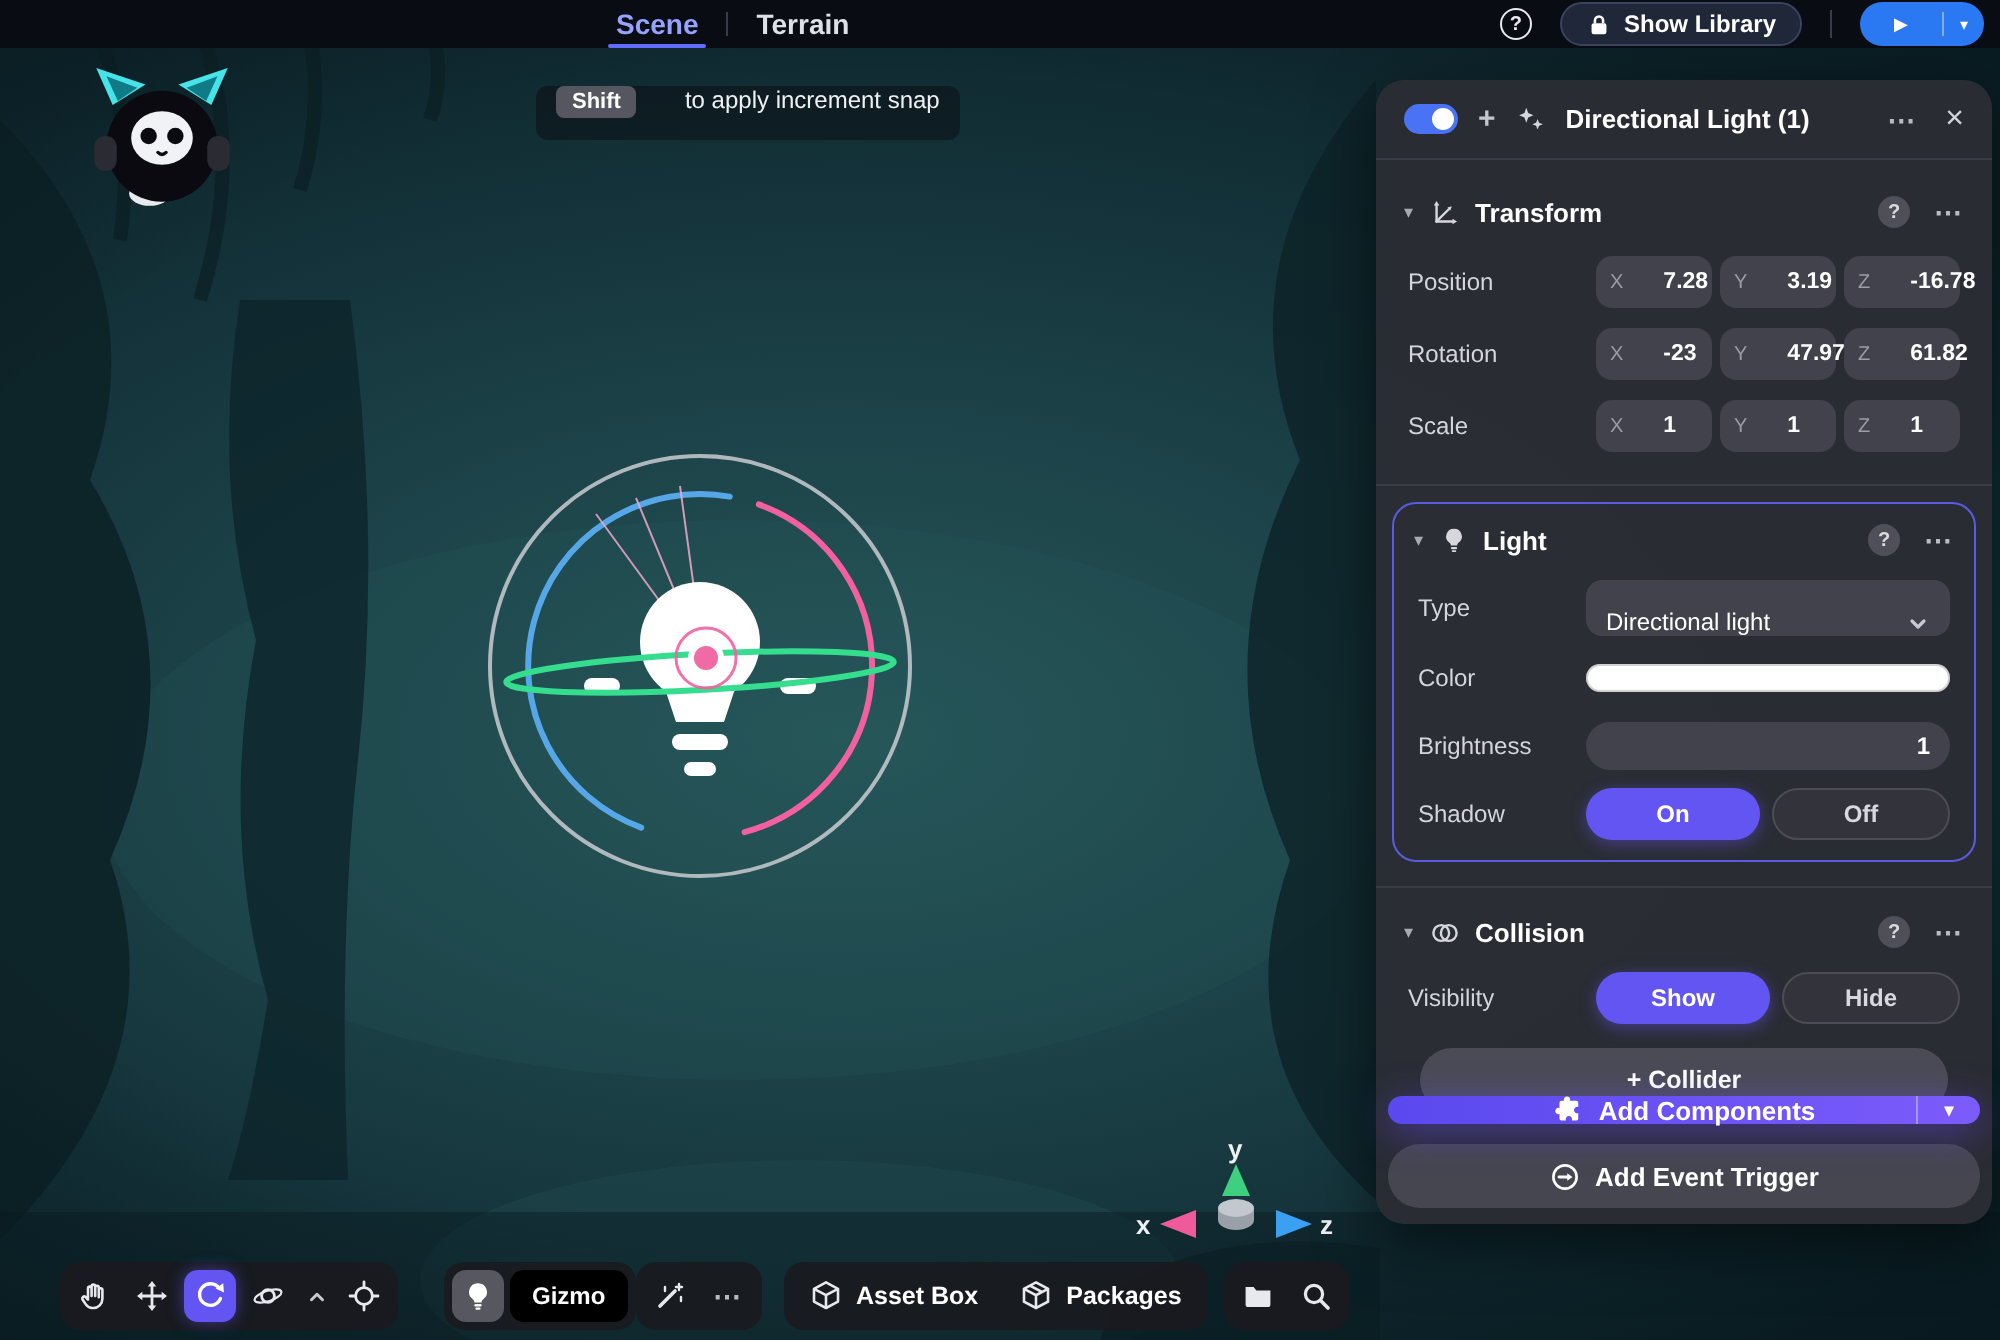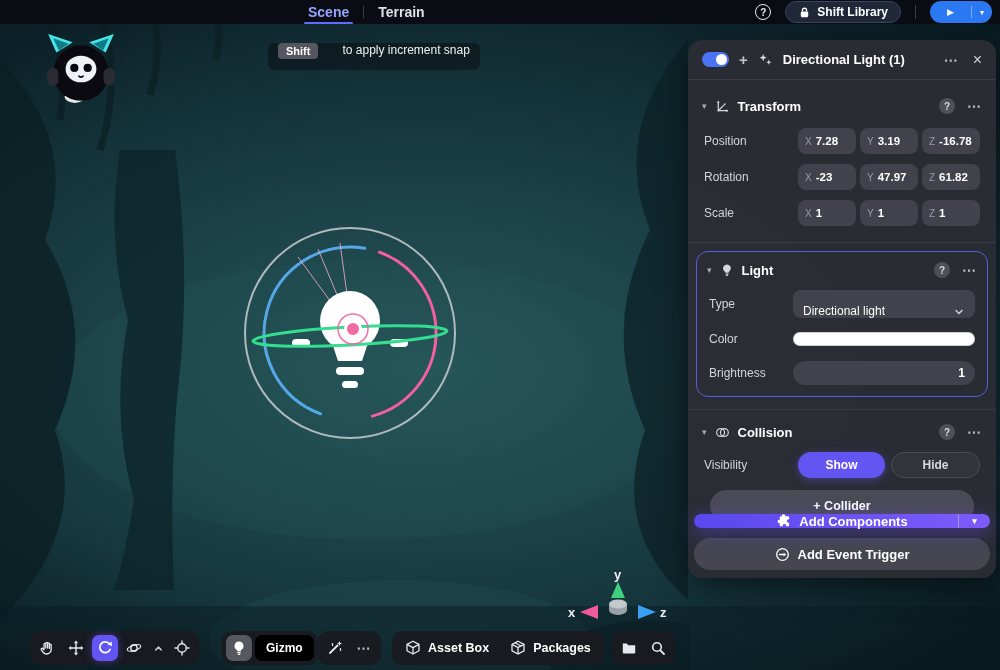"Shift Library" span { text: Shift -> Show }
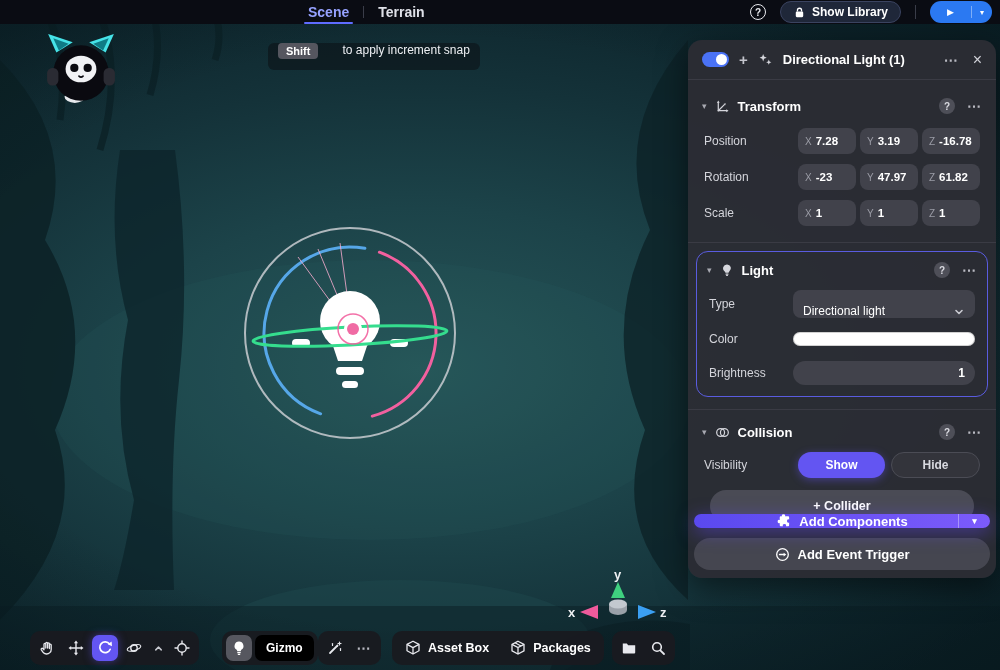"7.28" .val { margin-left: none -> 16px }
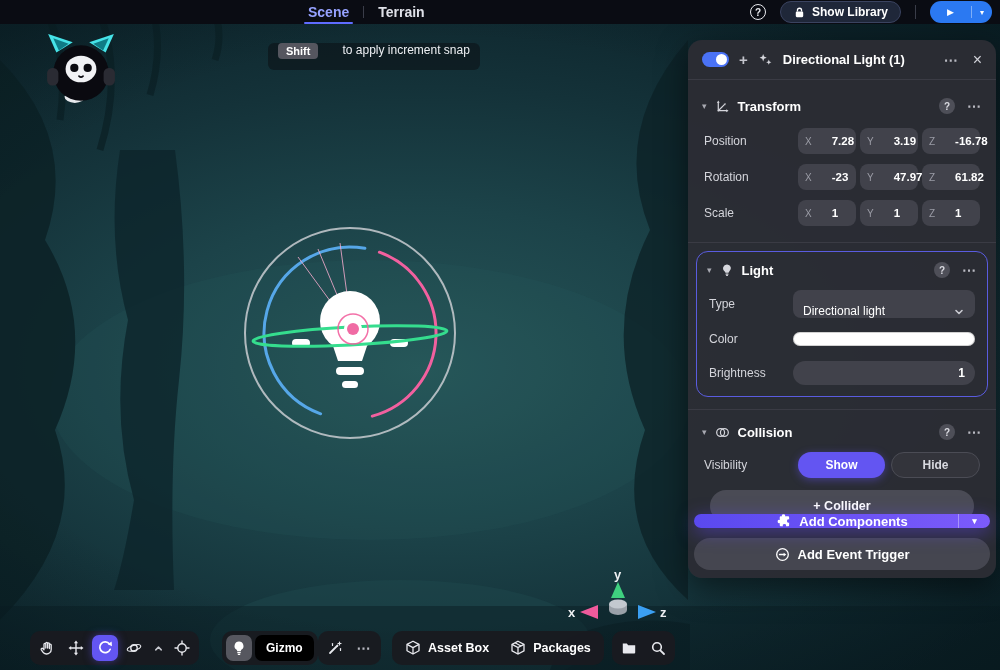"Shadow" div.prow { html: none -> <div> <span>Shadow</span> <div> <div> <div> <span>On</span> </div> <div> <span>Off</span> </div> </div> </div> </div> }
